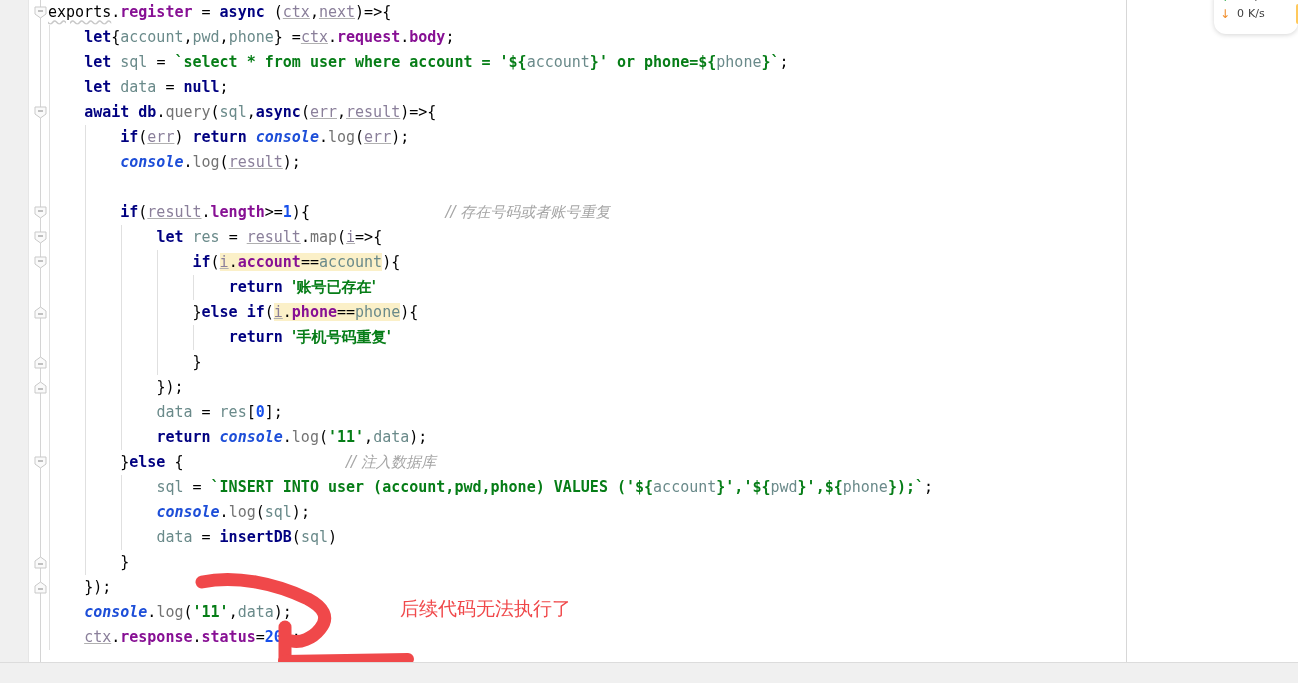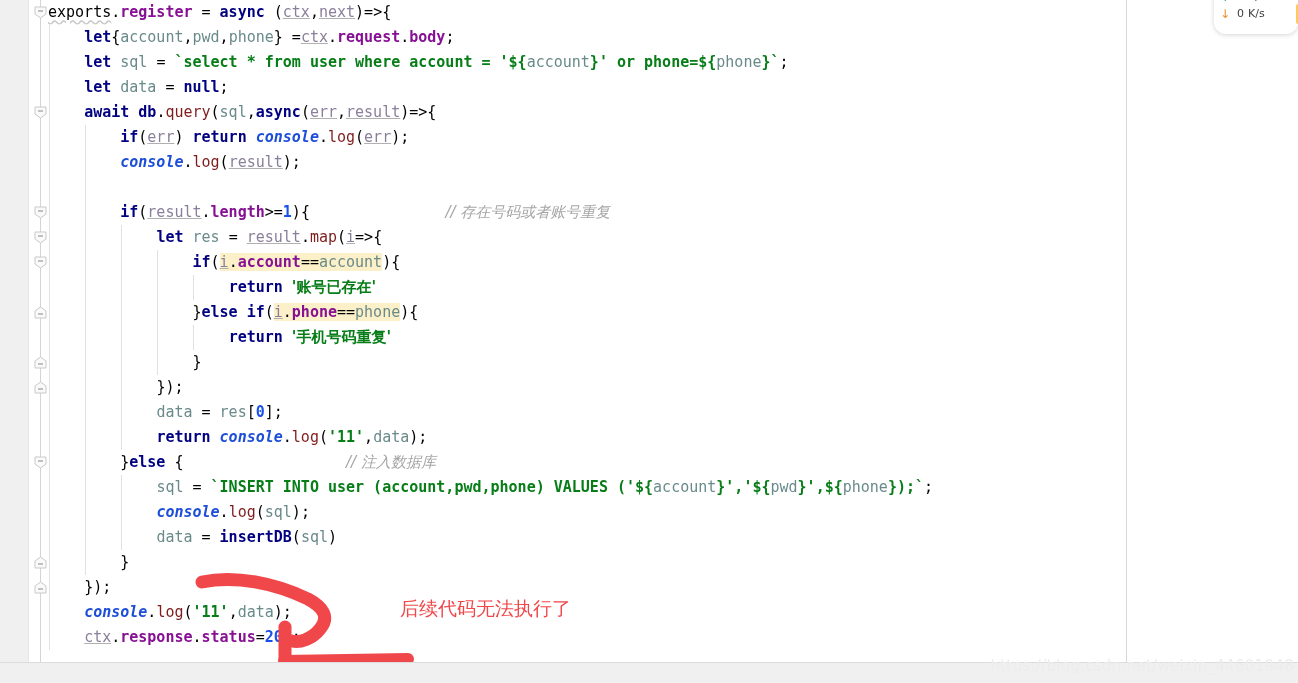"query" .fn { color: #7f1d1d -> #737373 }
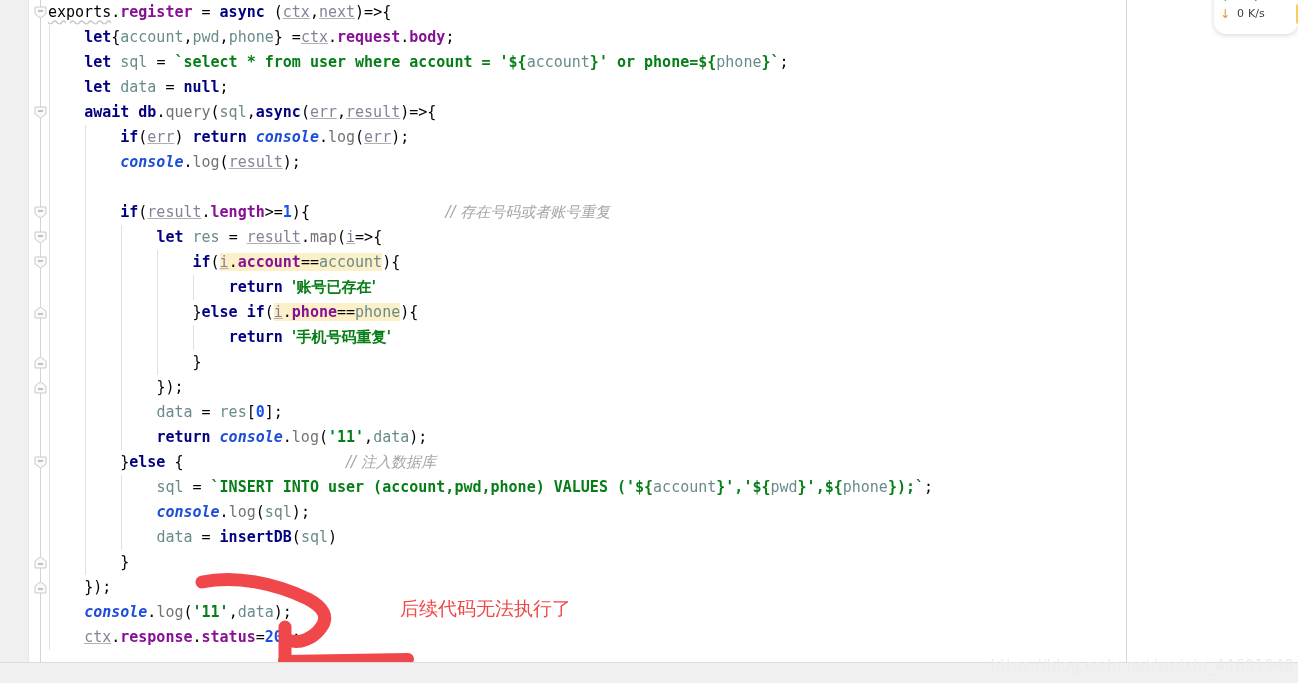"https://blog.csdn.net/weixin_44601948" div.watermark { html: <div>https://blog.csdn.net/weixin_44601948</div> -> none }
